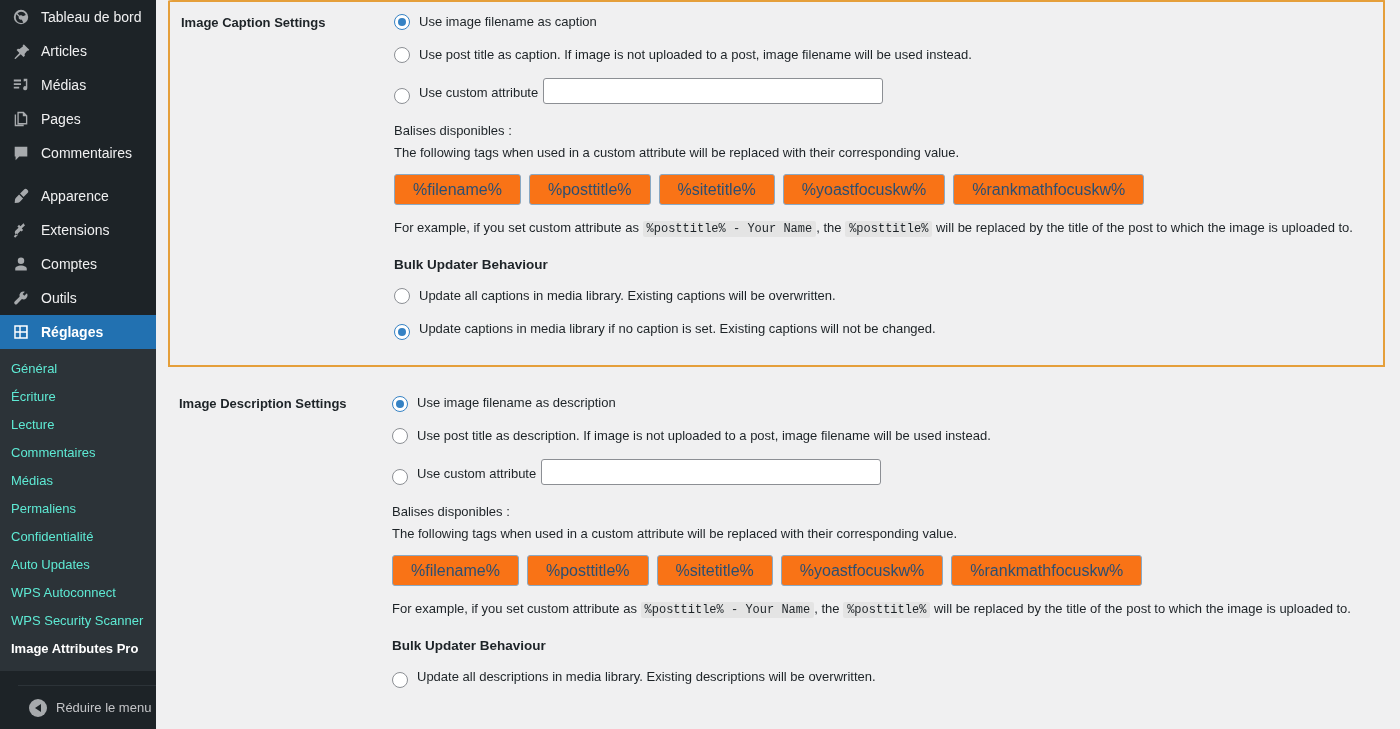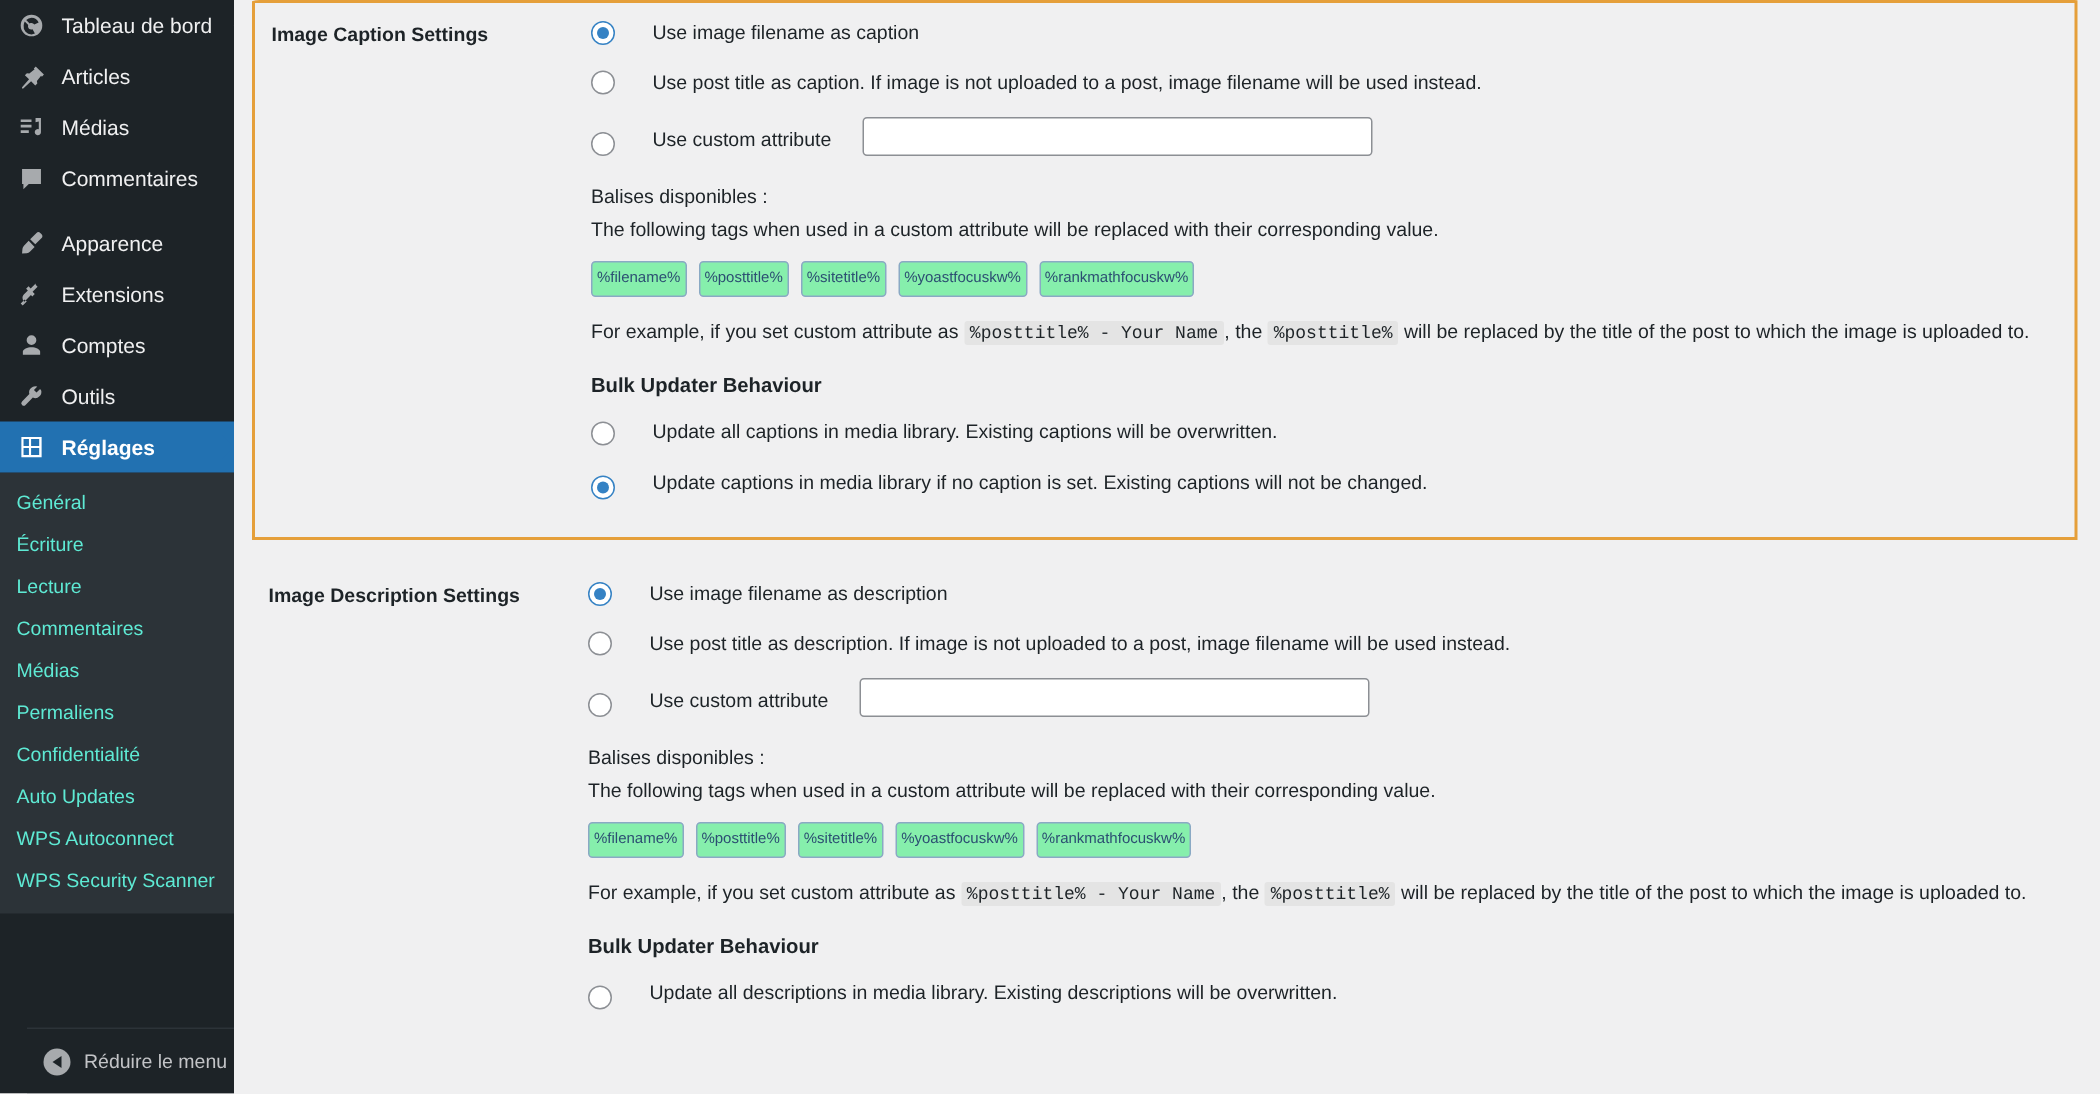"Use image filename as caption" .opt { gap: 16px -> none }
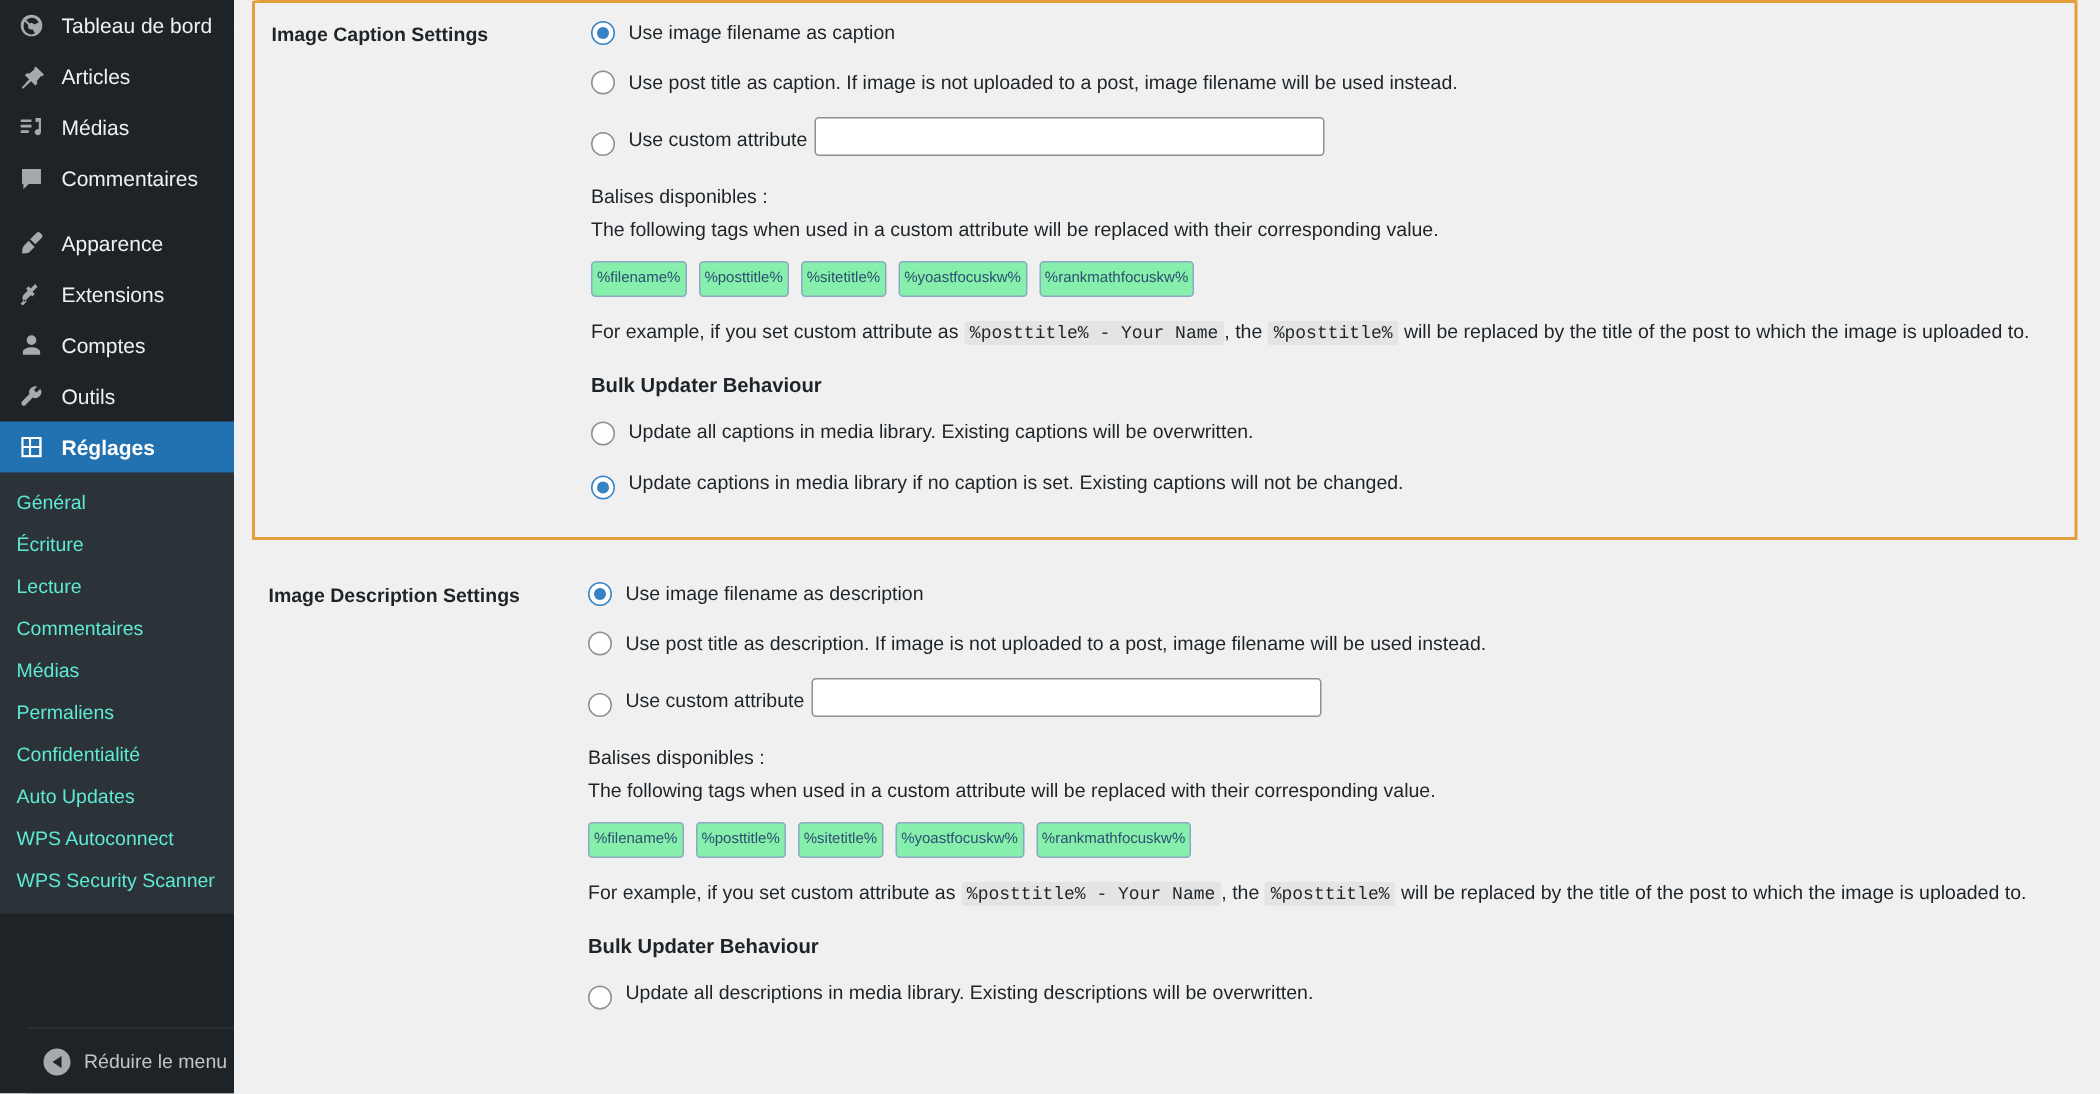"Pages" div.menu-item { html: none -> <div> <span> <svg> <path></path> </svg> </span> <span>Pages</span> </div> }
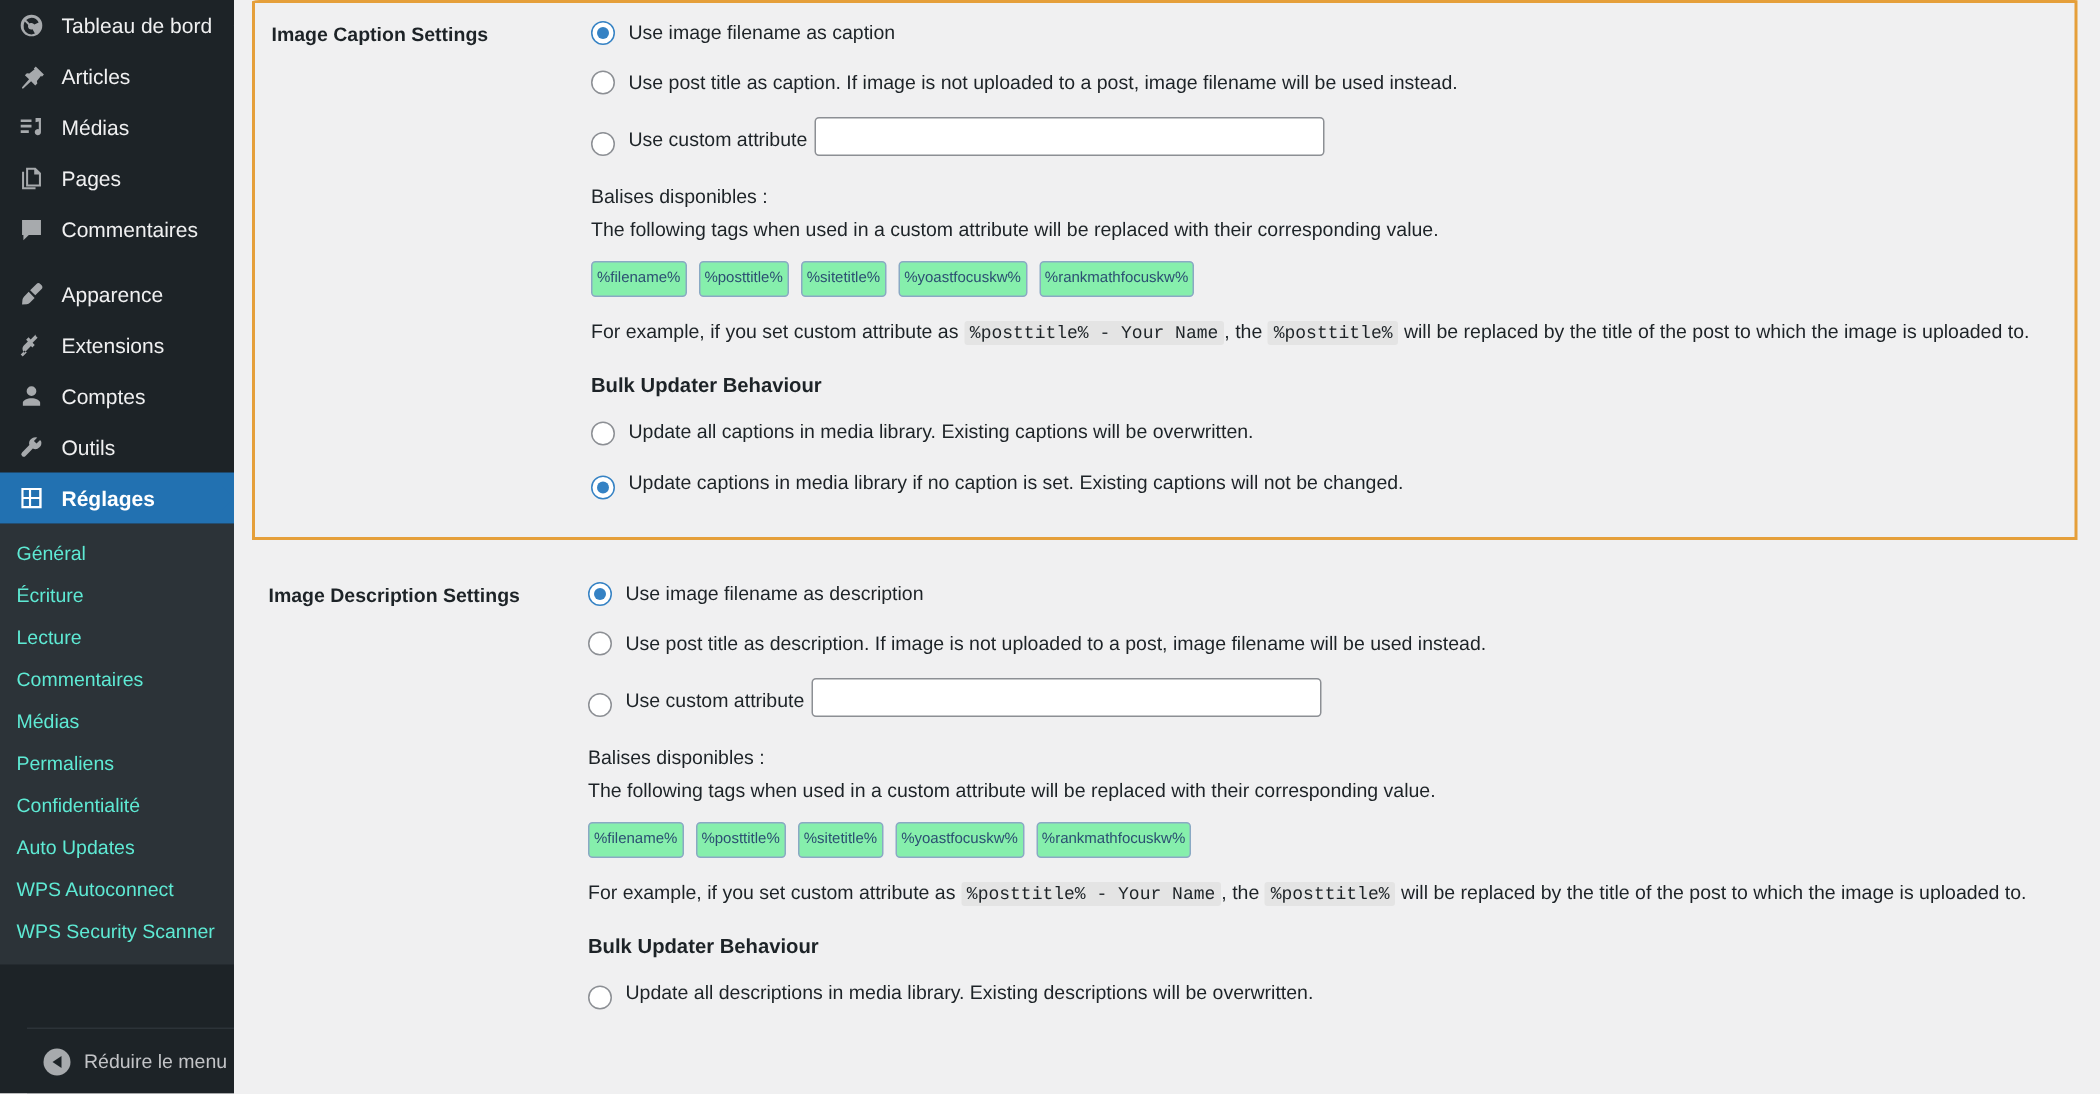"%filename%" .tag-btn { background: #86efac -> #f97316; font-size: 10px -> 16px; padding: 5px 3px -> 5px 18px }
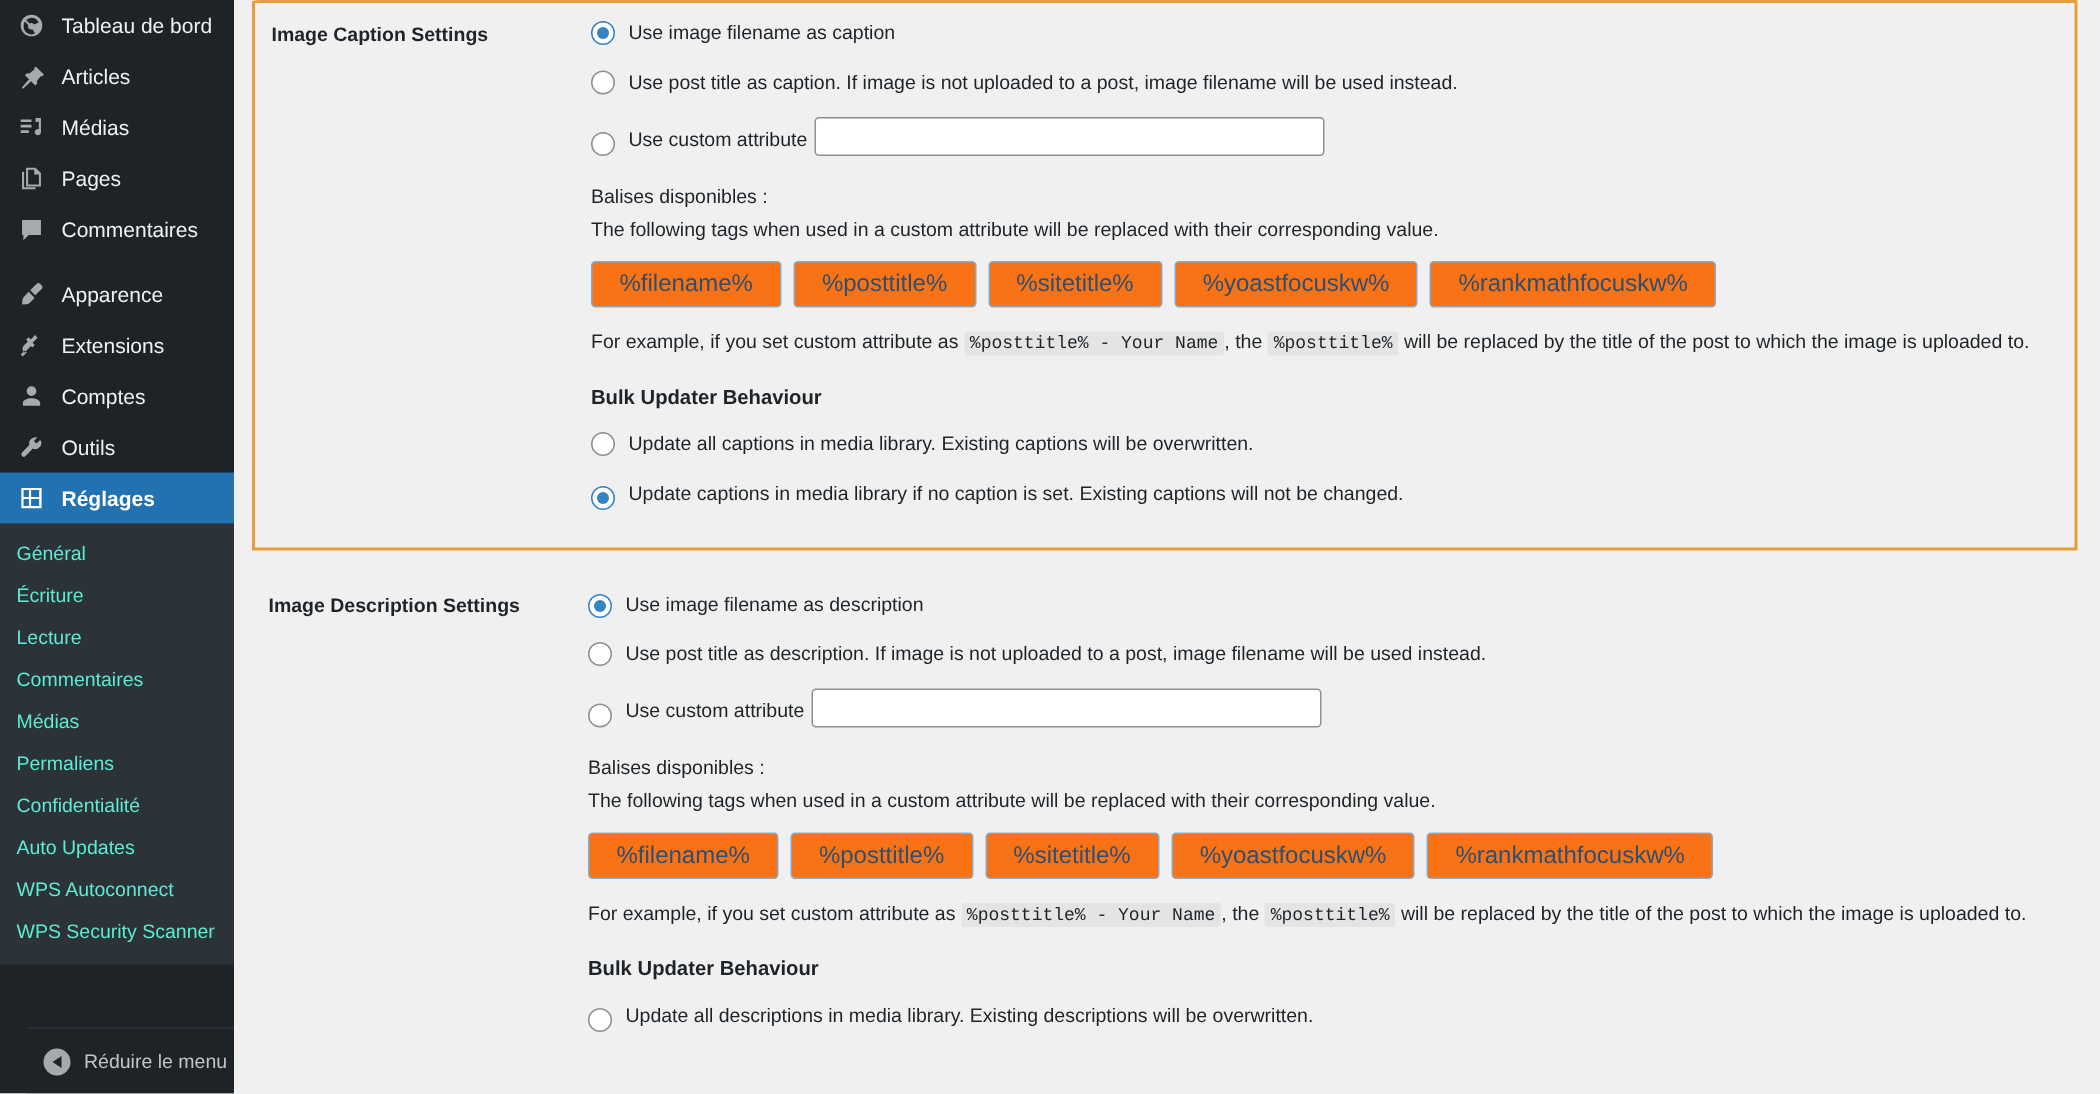"Image Attributes Pro" div.submenu-item { html: none -> <div>Image Attributes Pro</div> }
